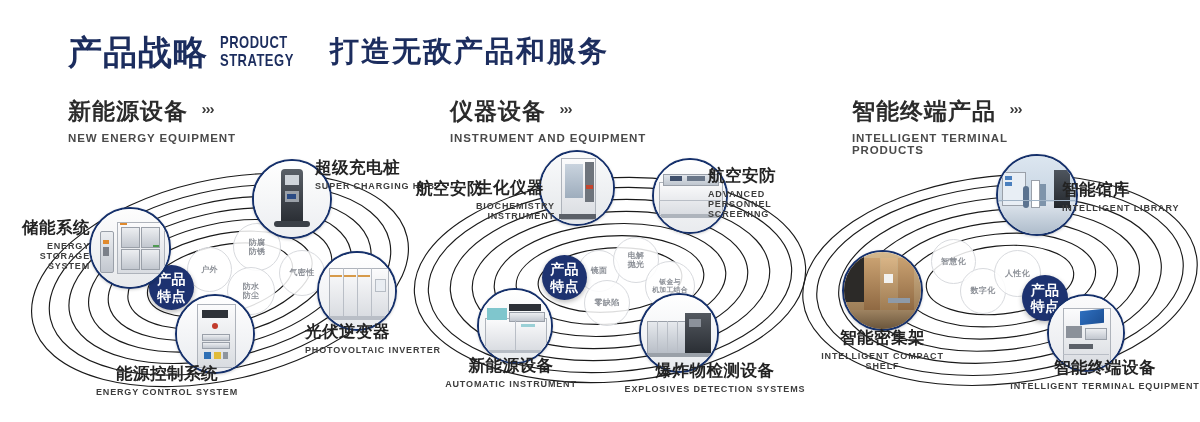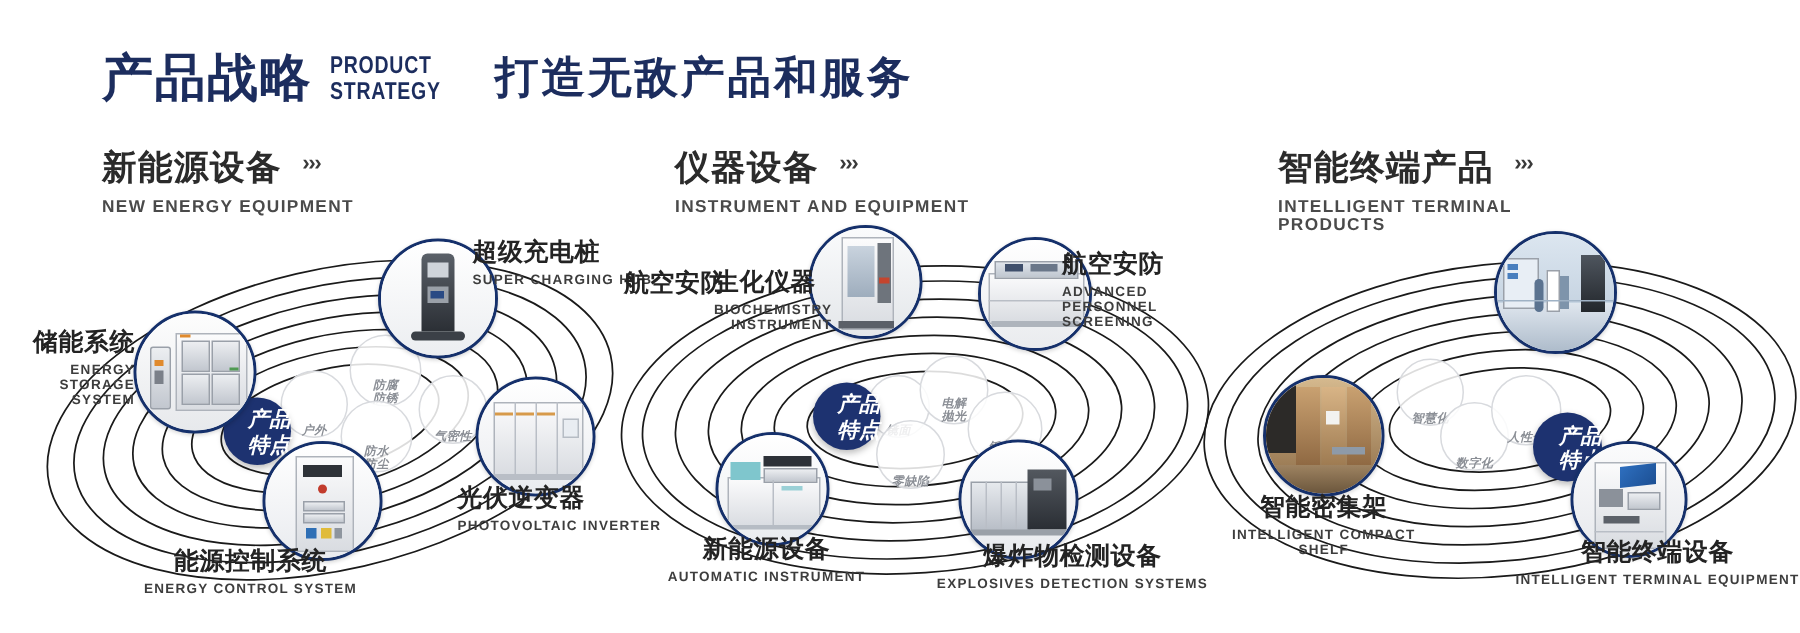"智能馆库" div.lab { html: none -> <div> <div>智能馆库</div> <div>INTELLIGENT LIBRARY</div> </div> }
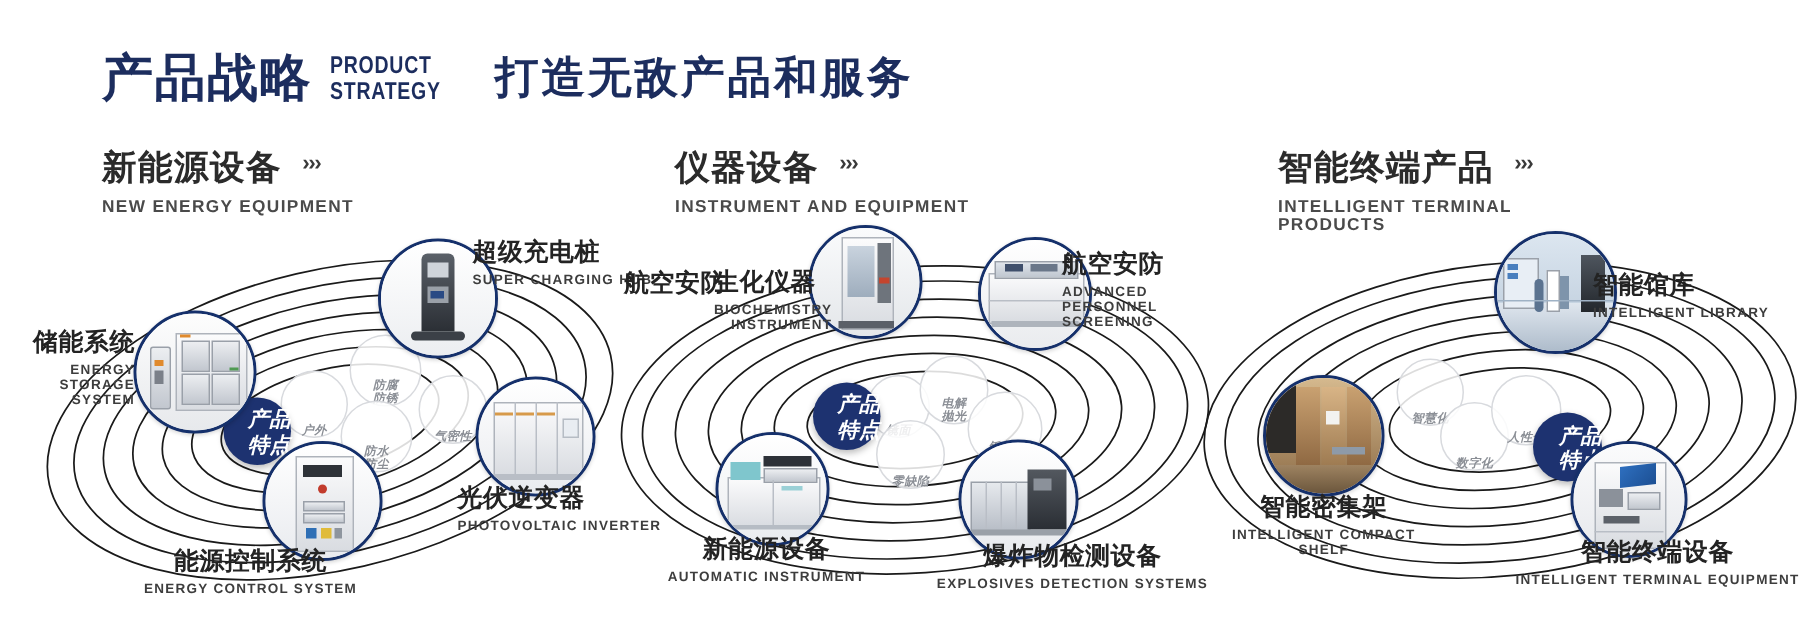"防腐" .feat { align-items: flex-end -> center; font-style: italic -> none }
